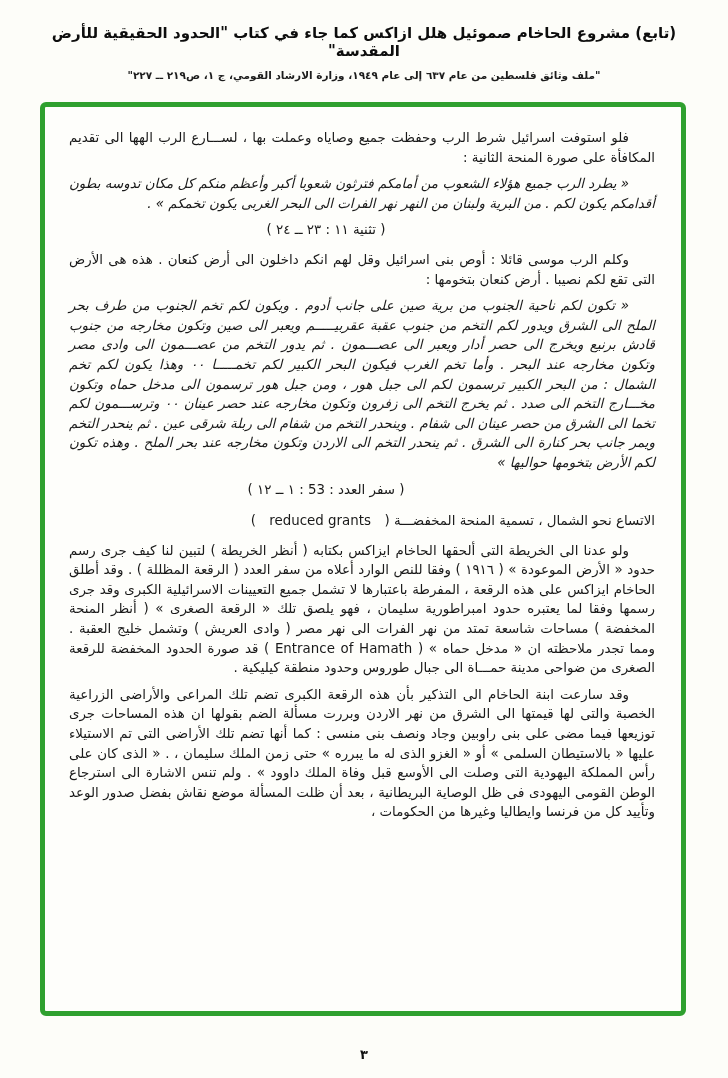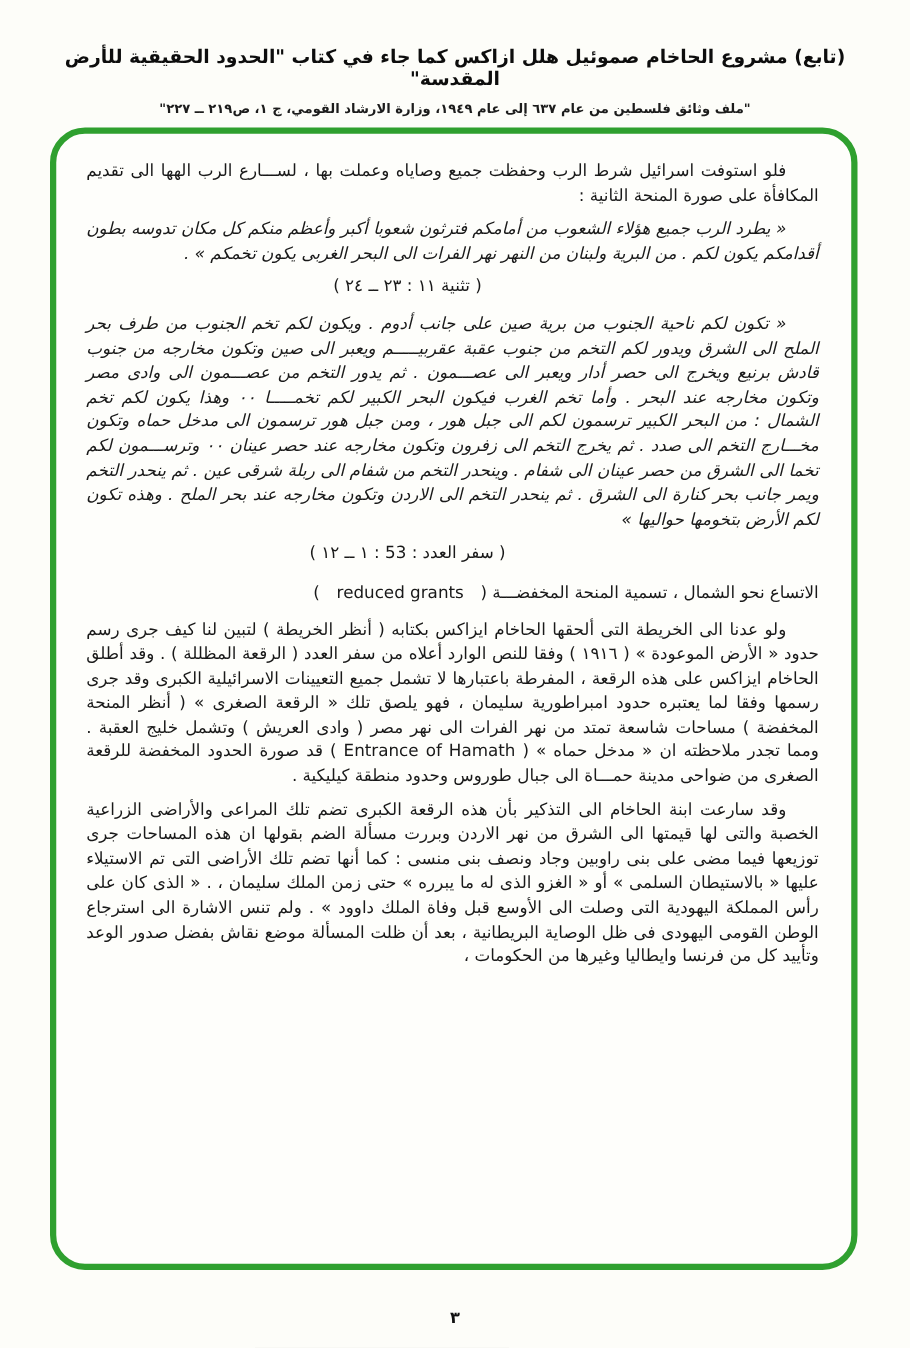"(تابع) مشروع الحاخام صموئيل هلل" .header { padding-top: 36px -> 24px }
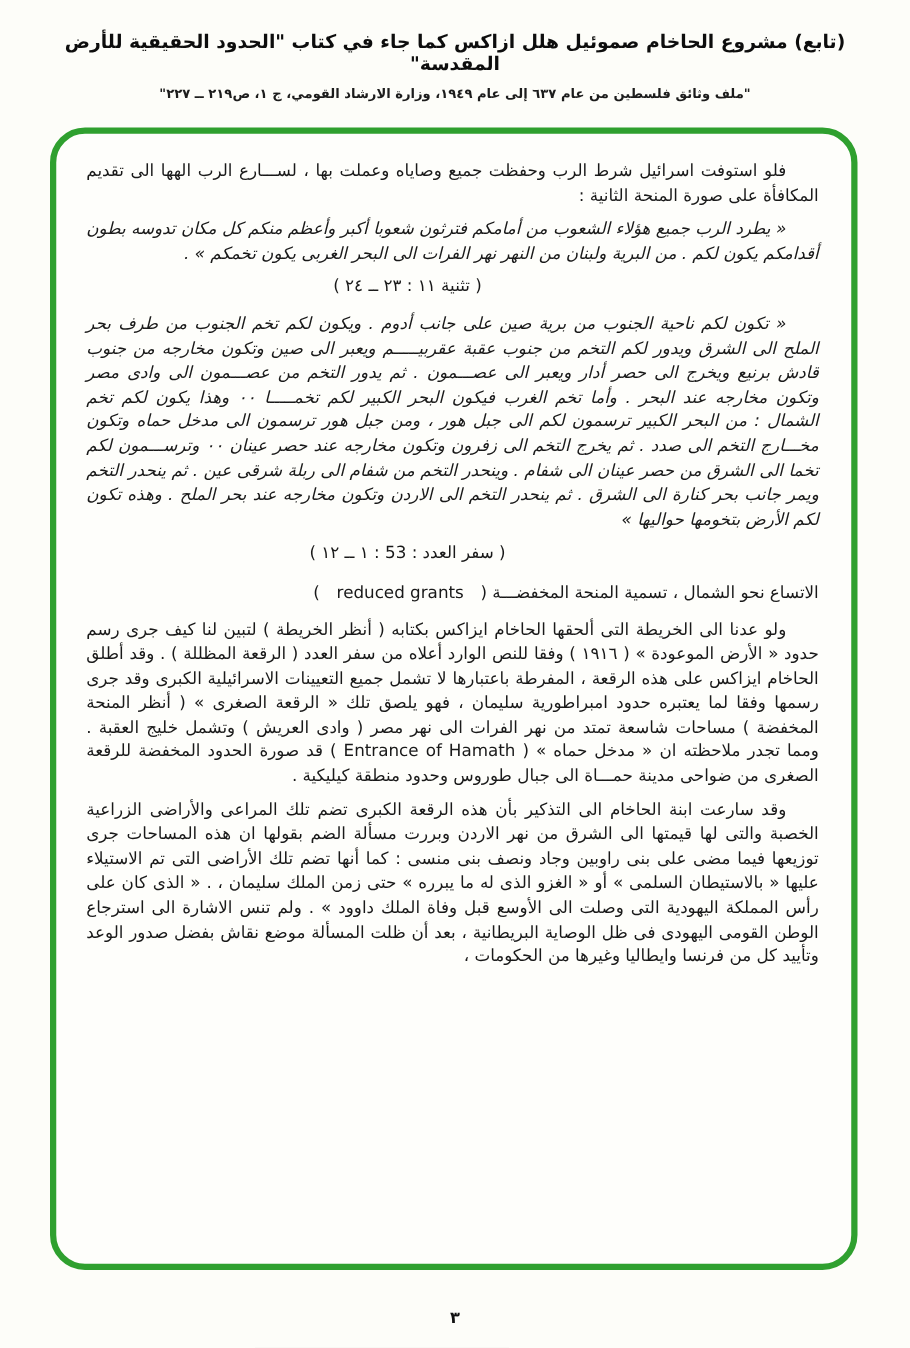"فلو استوفت اسرائيل شرط الرب" .frame { border-radius: 28px -> 6px }
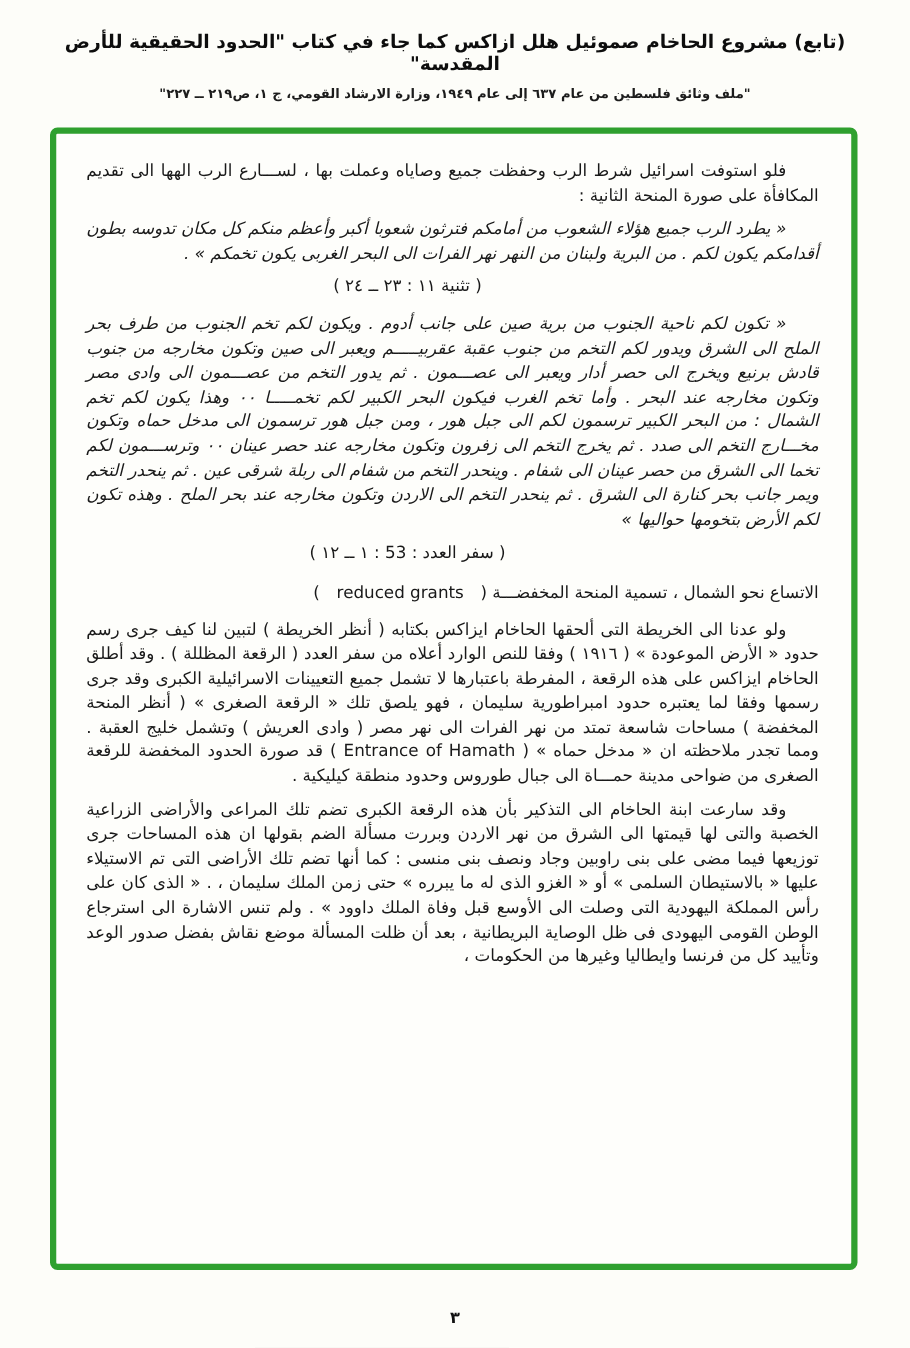"وكلم الرب موسى قائلا :" p.indent { html: none -> <p>وكلم الرب موسى قائلا : أوص بنى اسرائيل وقل لهم انكم داخلون الى أرض كنعان . هذه هى الأرض التى تقع لكم نصيبا . أرض كنعان بتخومها :</p> }
